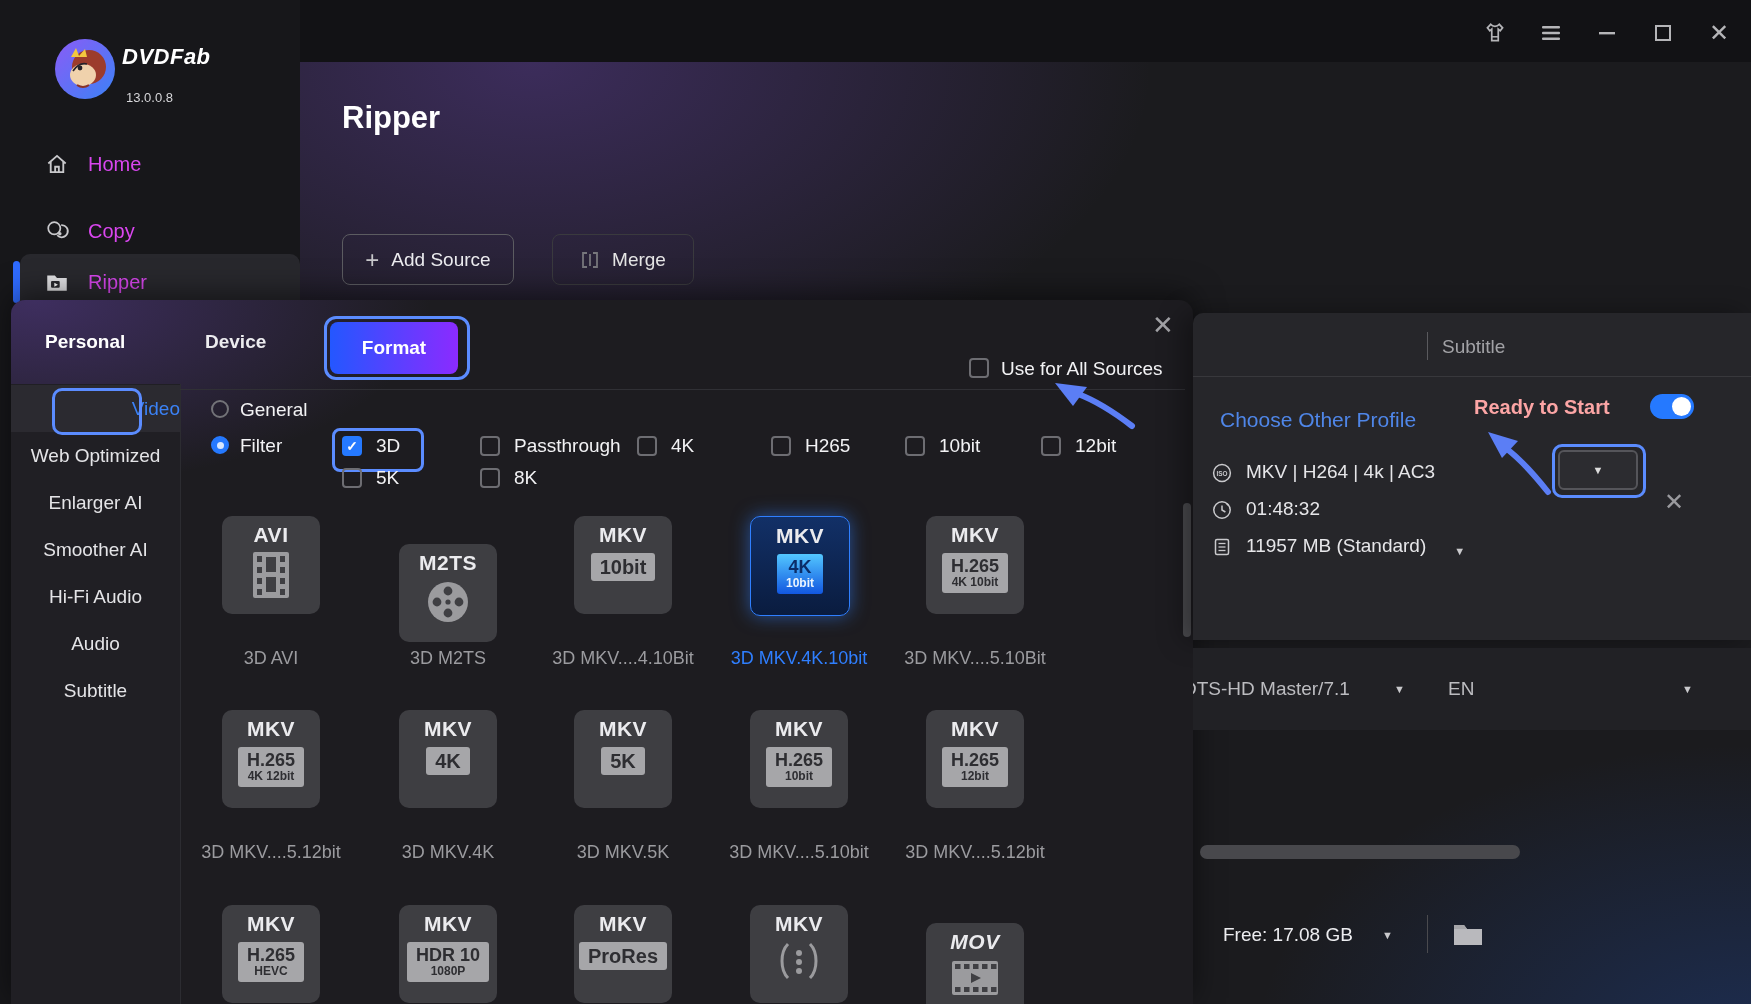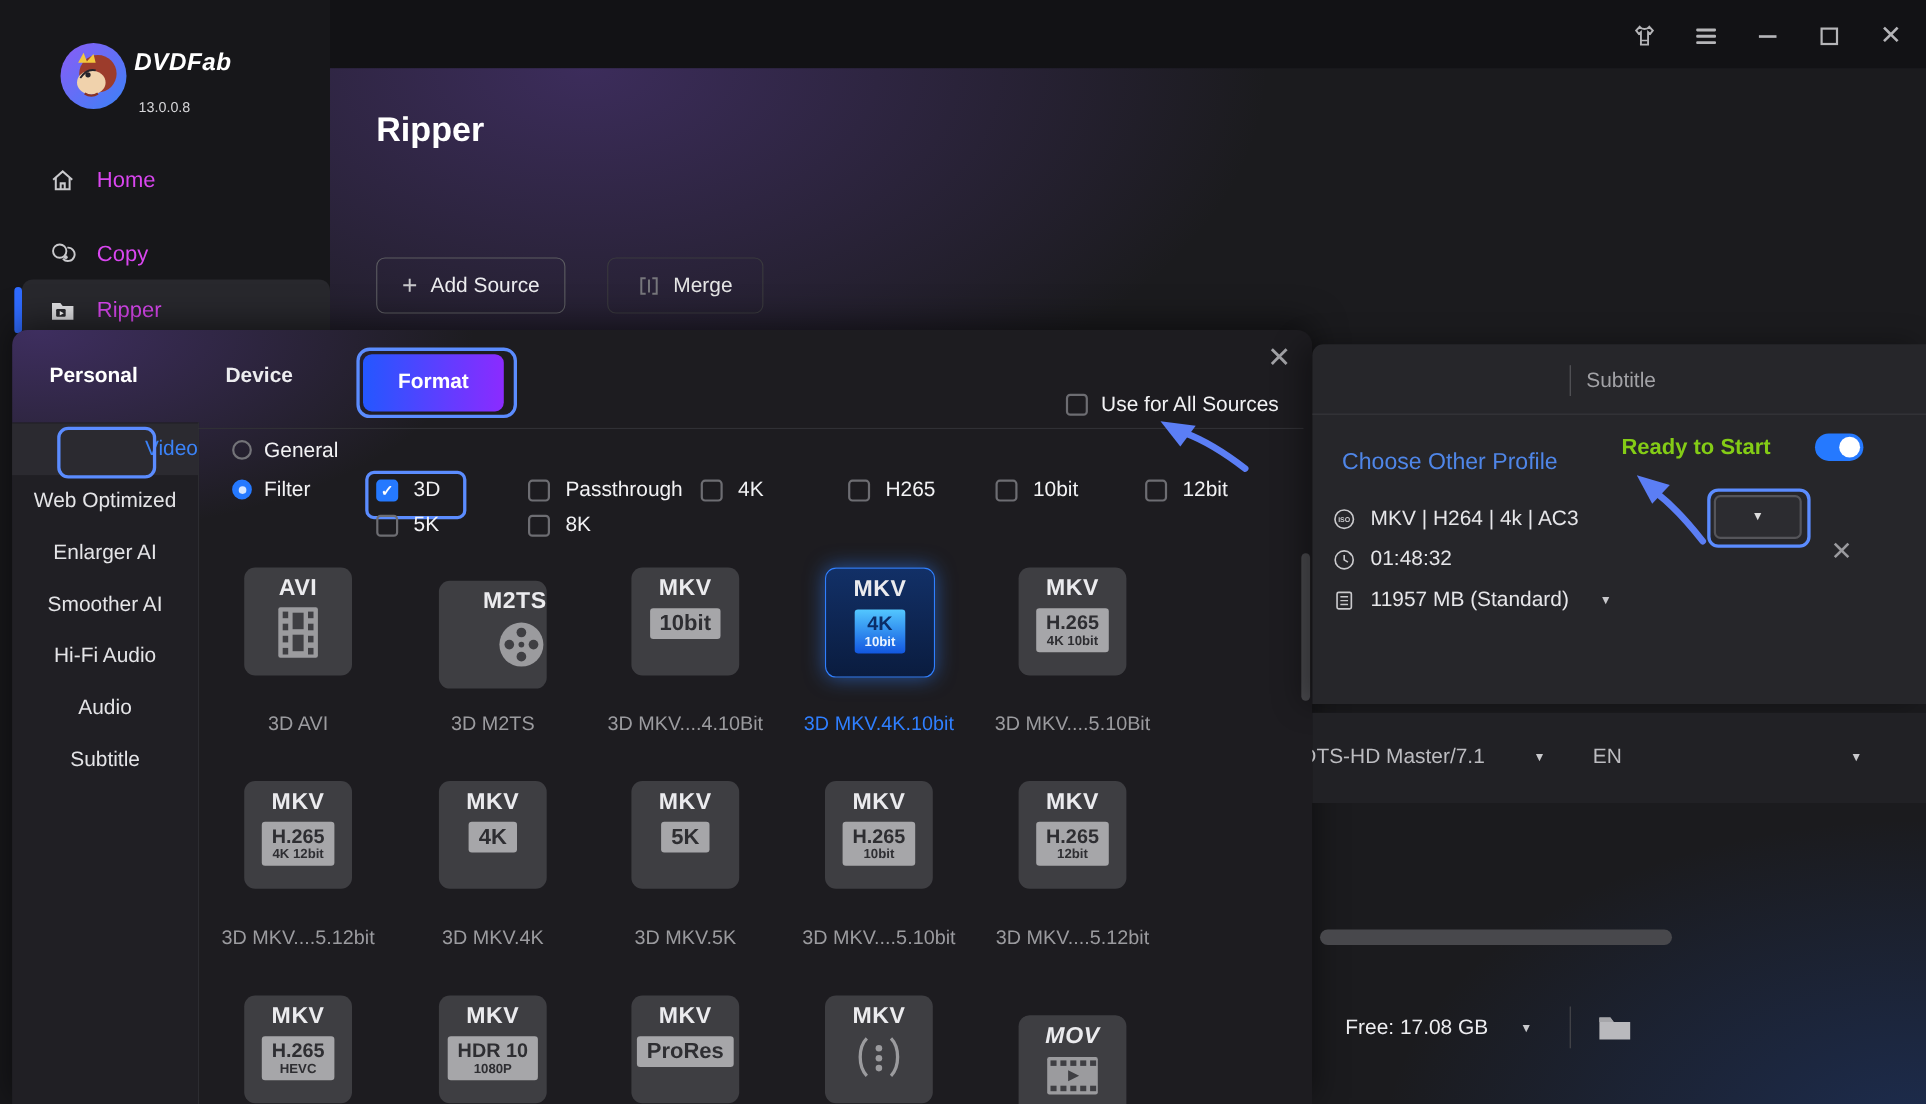"Ready to Start" .rp-ready { color: #84cc16 -> #fca5a5 }
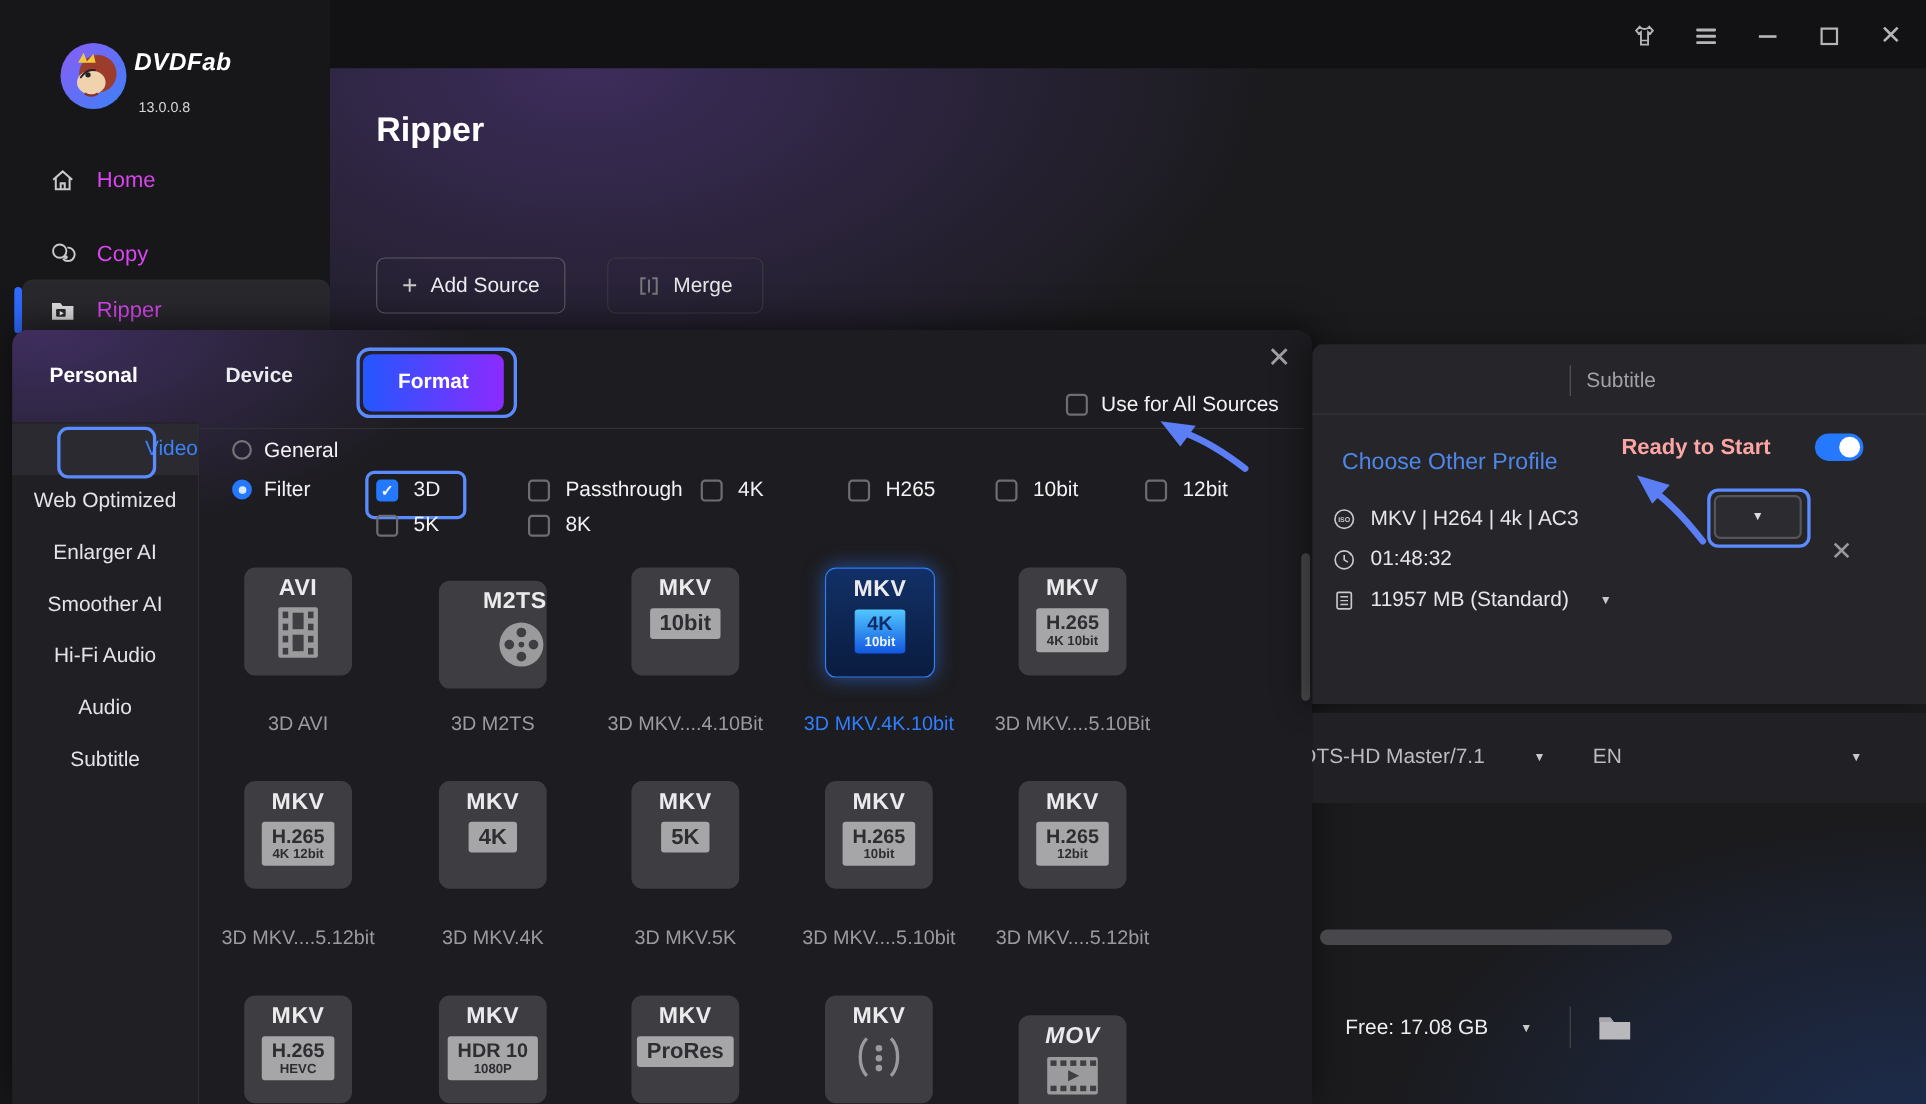"MKV | H264 | 4k" .rp-row { align-items: center -> flex-end }
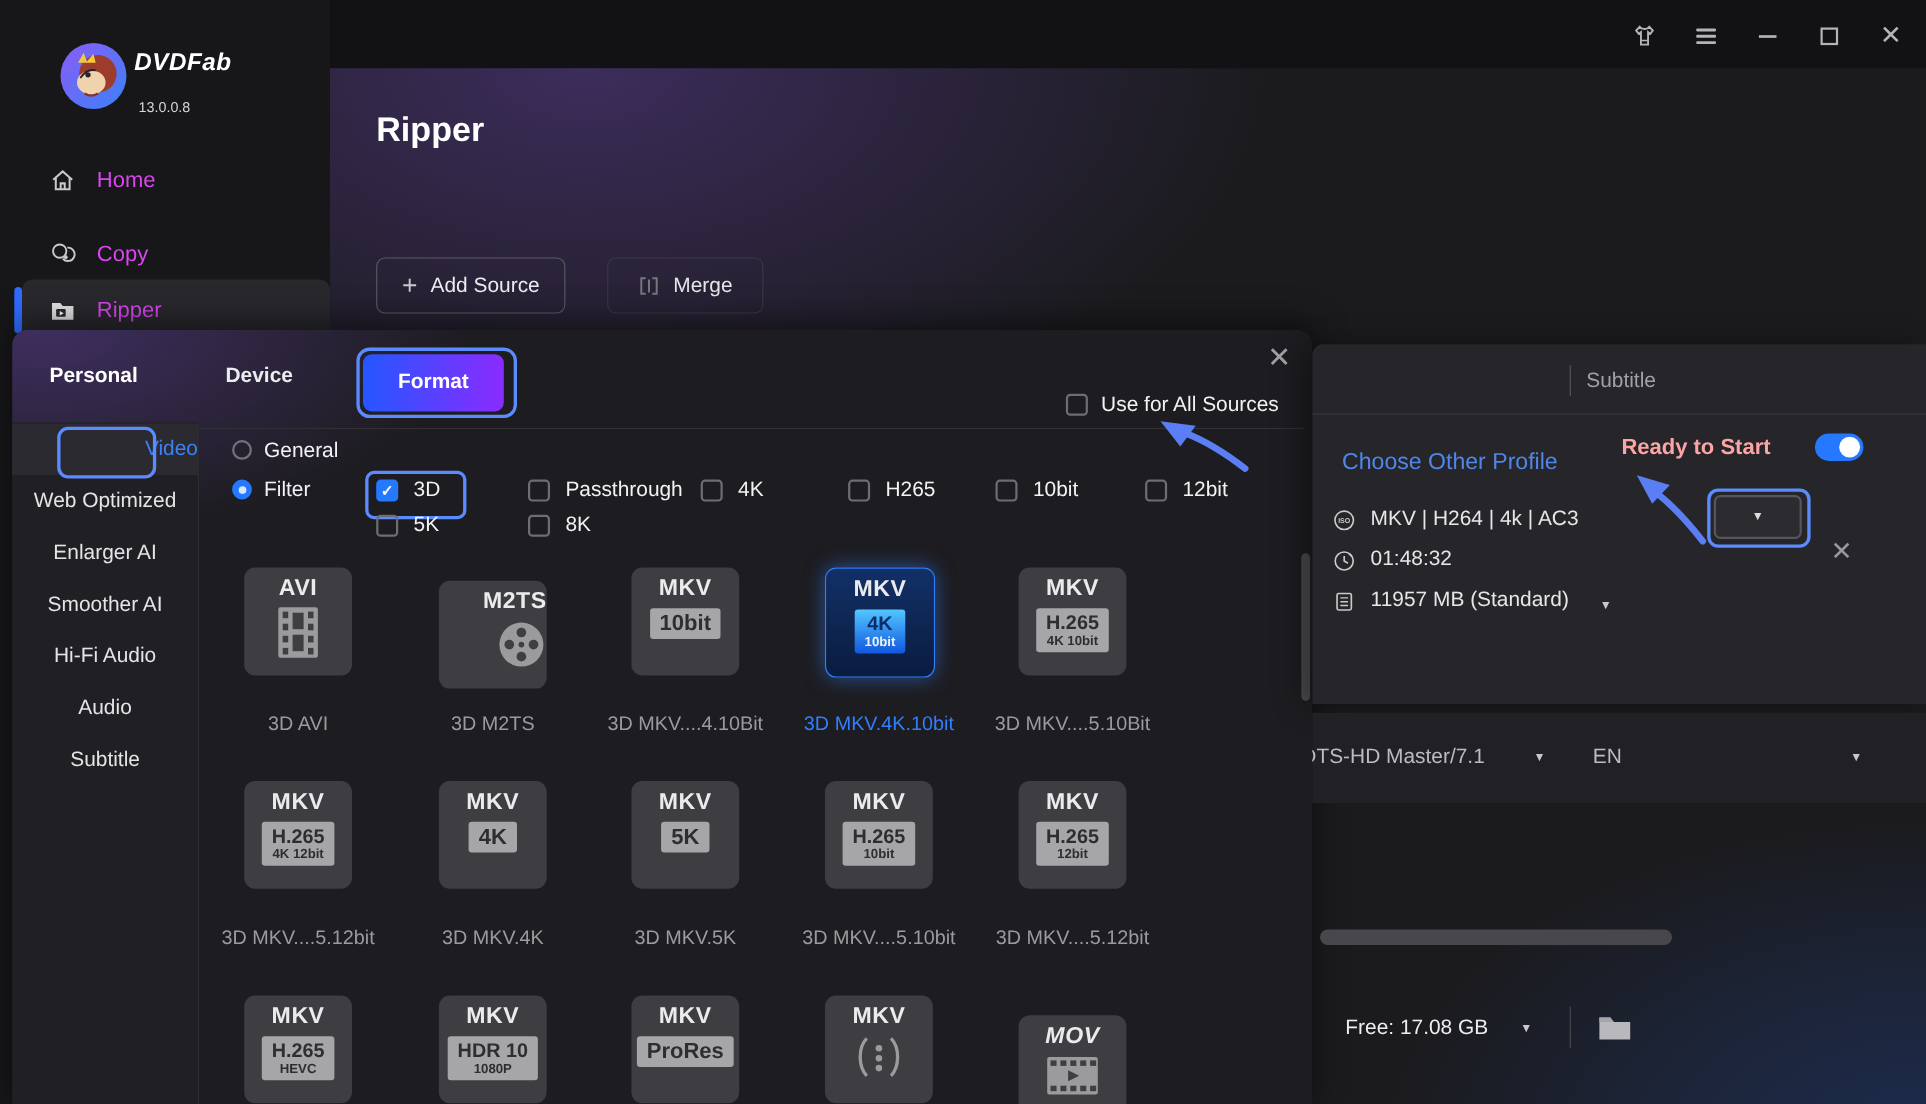"M2TS" div.abs { align-items: flex-end -> none; top: 528px -> 544px }
